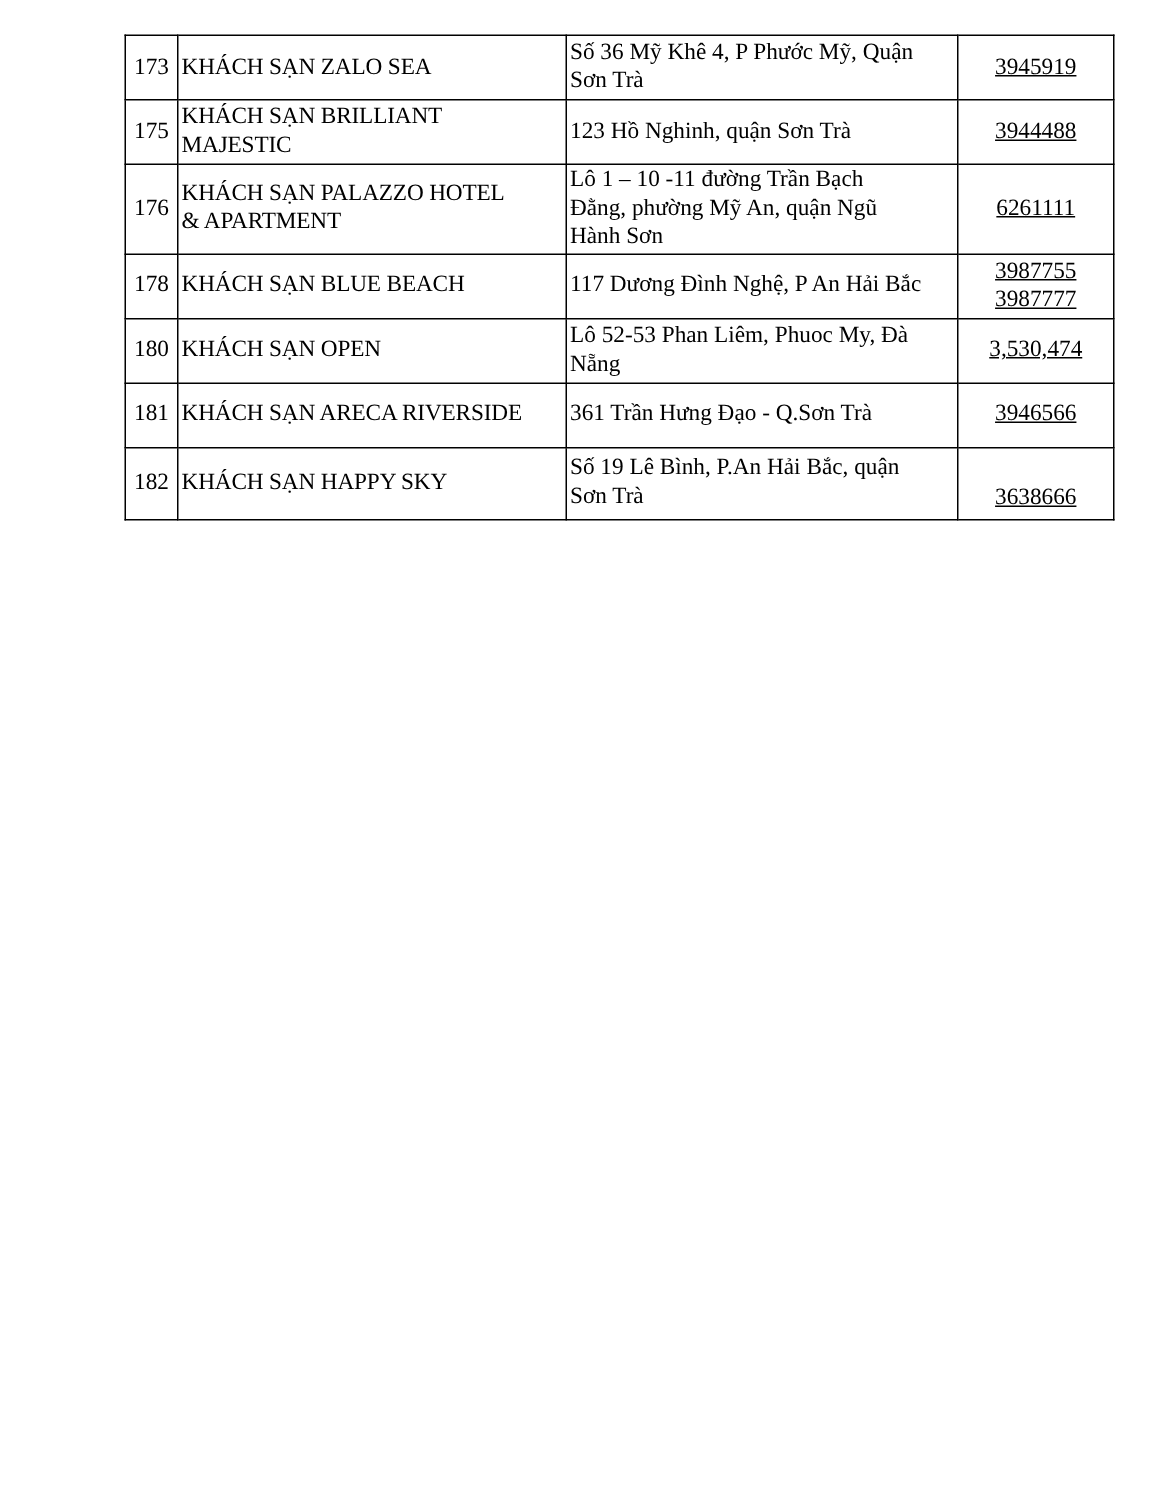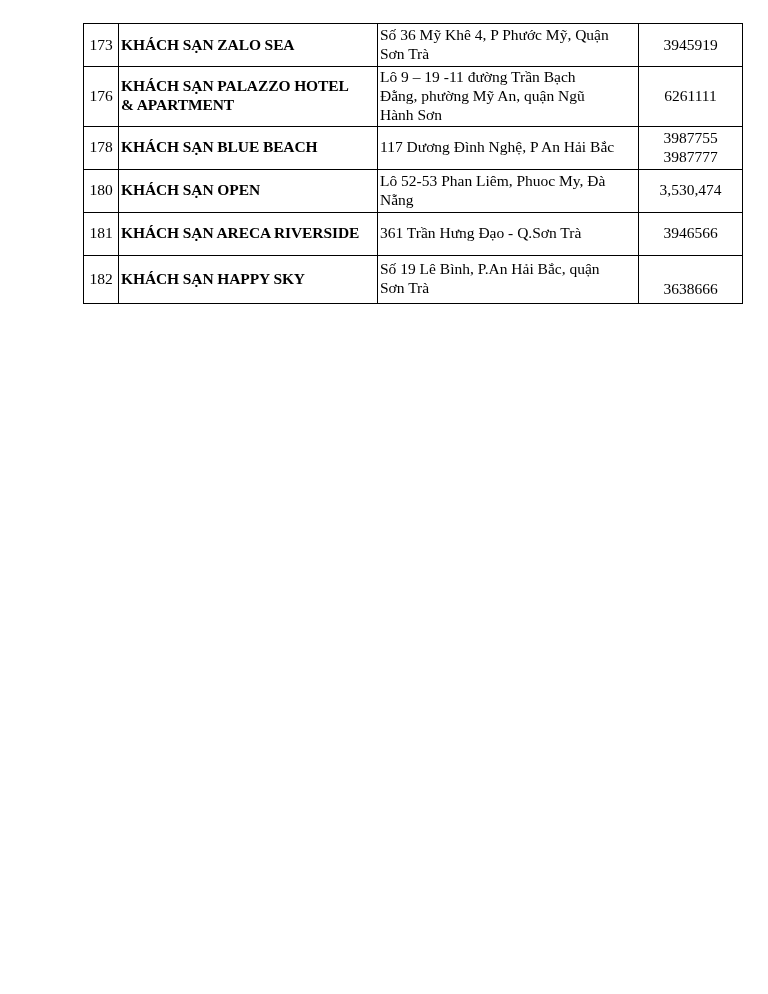"KHÁCH SẠN ZALO SEA" td.c-name { font-weight: bold -> normal }
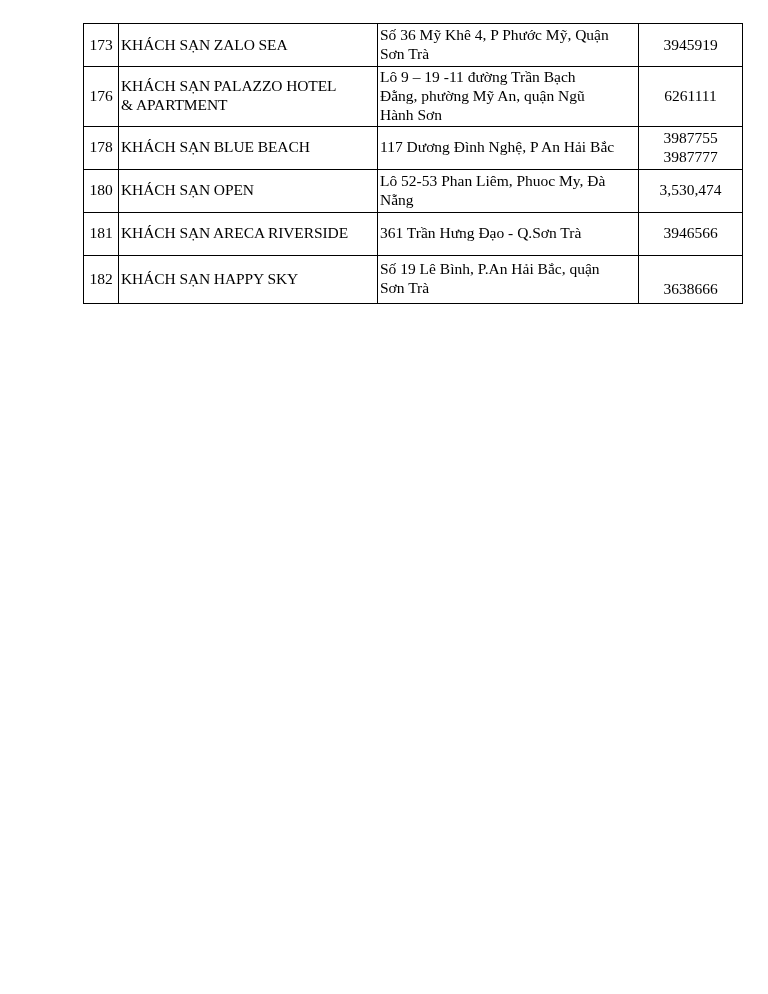"3945919" td.c-phone { text-decoration: none -> underline }
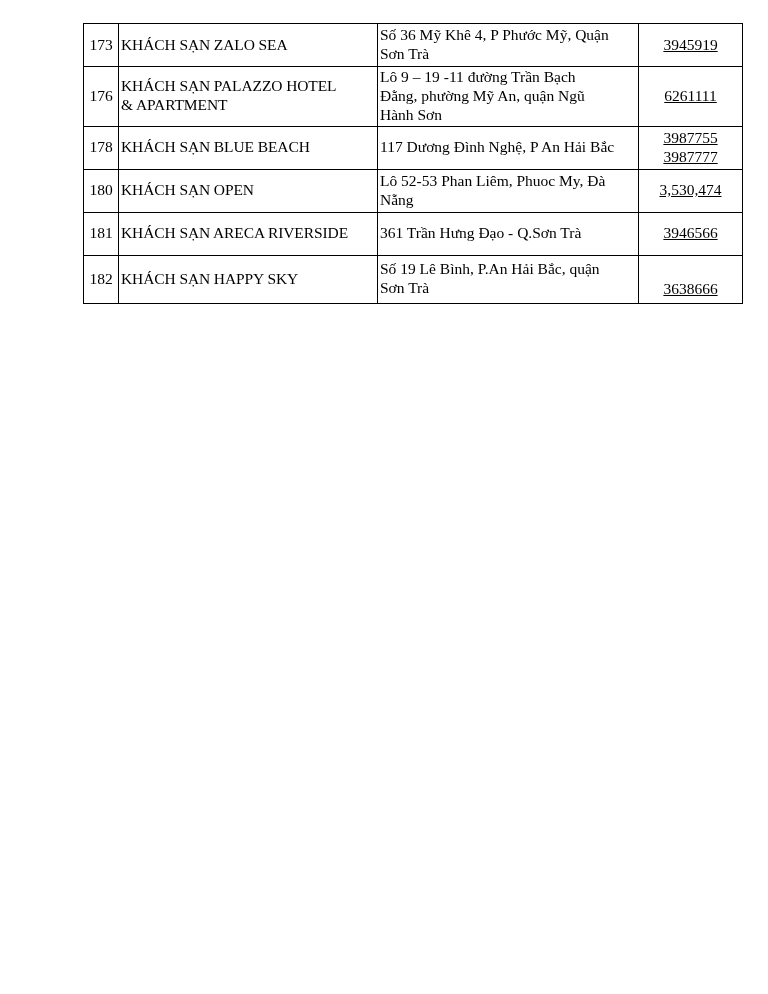"175" tr { html: none -> <tr> <td>175</td> <td>KHÁCH SẠN BRILLIANT MAJESTIC</td> <td>123 Hồ Nghinh, quận Sơn Trà</td> <td>3944488</td> </tr> }
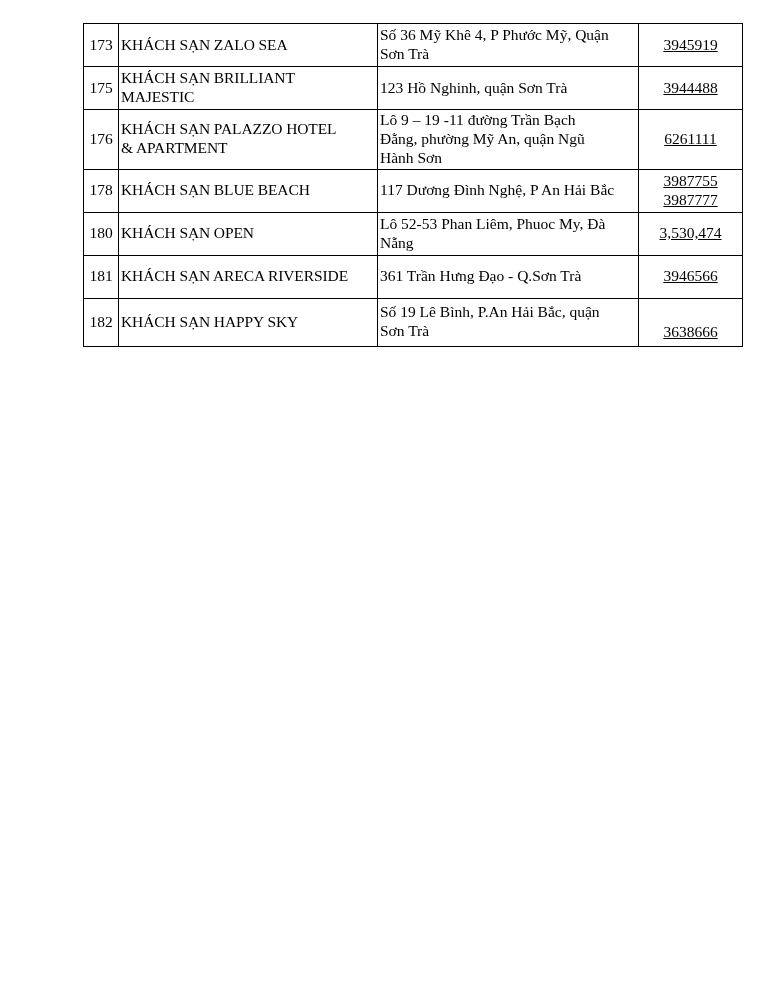"Lô 9 – 19 -11" td.c-addr { text: 9 – 19 -> 1 – 10 }
